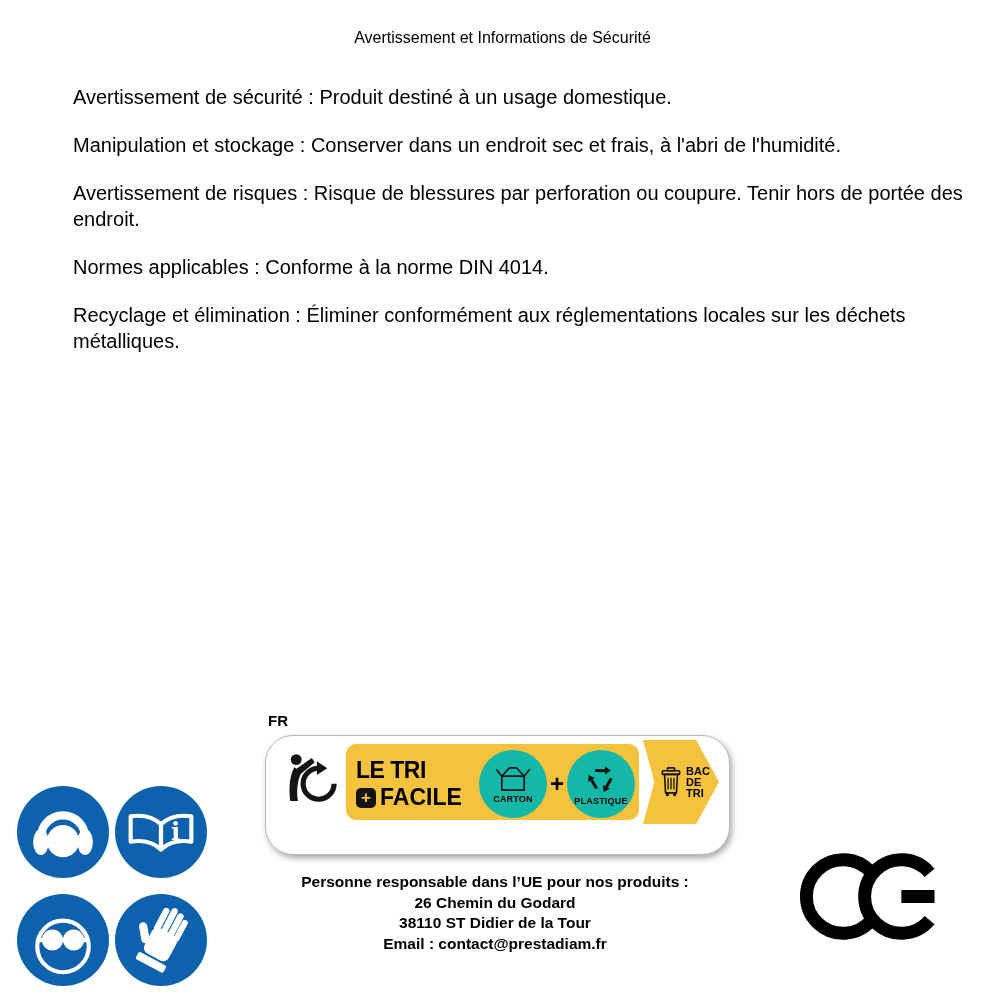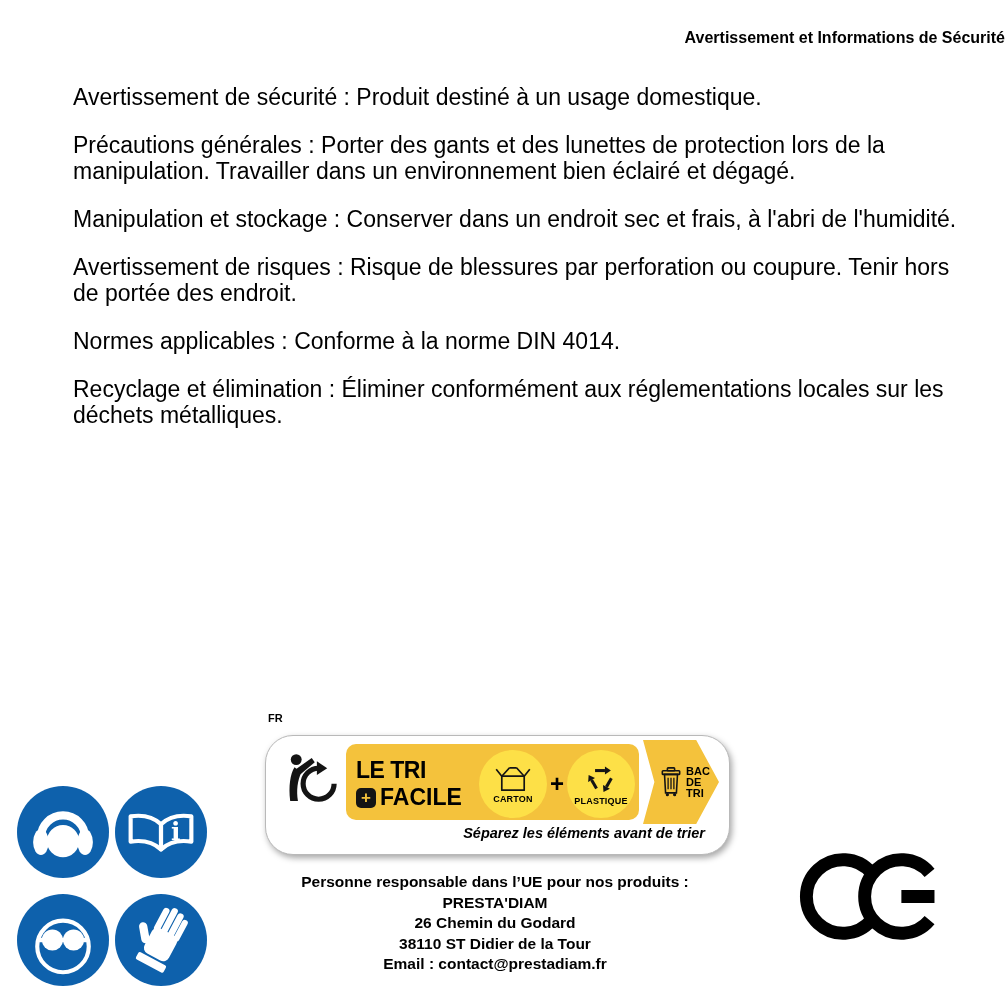"Avertissement et Informations de" .page-title { font-weight: bold -> normal; text-align: right -> center }
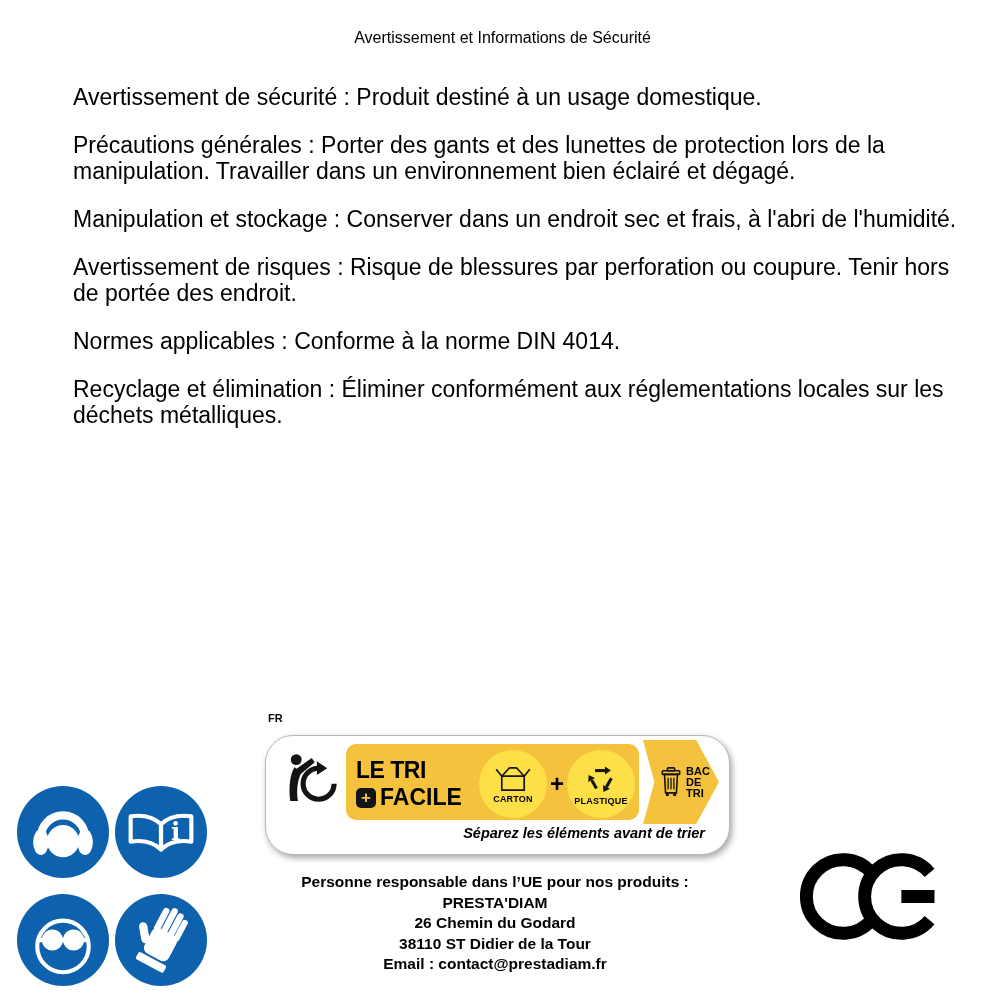"Avertissement de sécurité : Produit" .content p { font-size: 23px -> 20px }
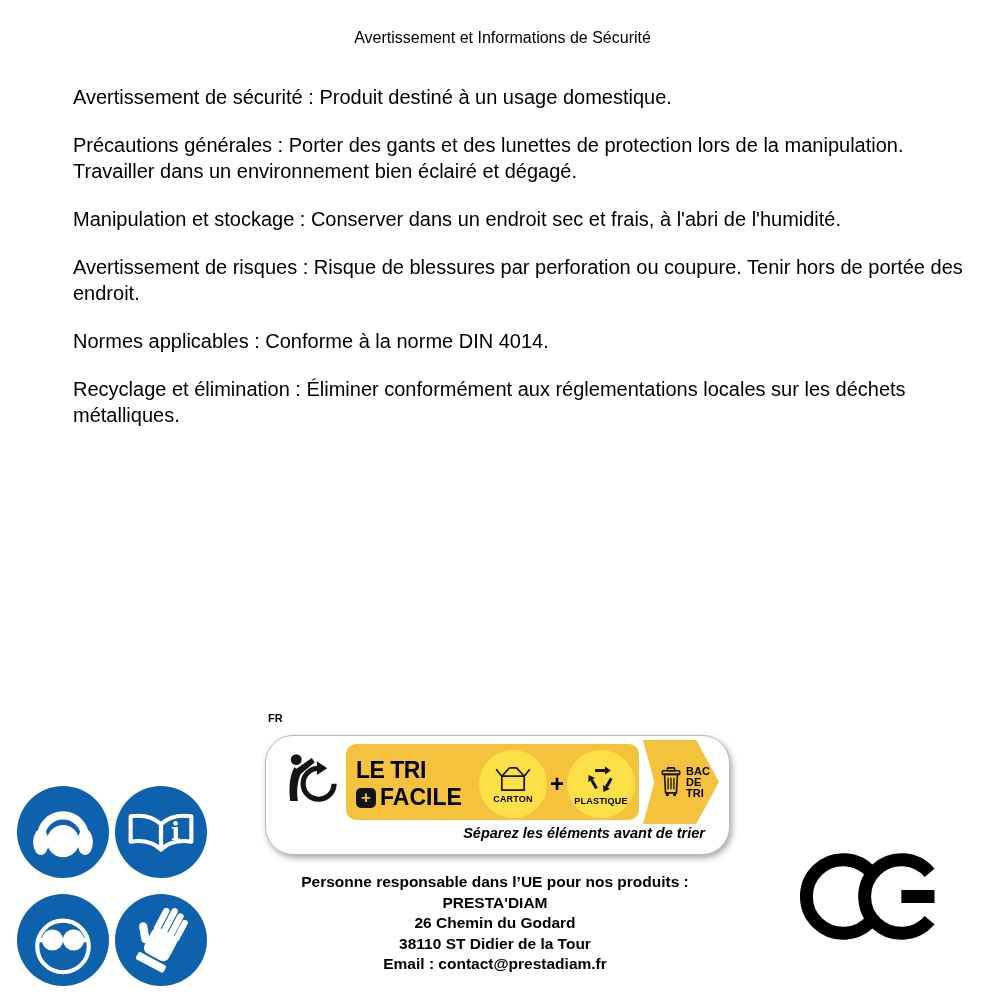"Précautions générales : Porter des" p { html: <p>Précautions générales : Porter des gants et des lunettes de protection lors de la manipulation. Travailler dans un environnement bien éclairé et dégagé.</p> -> none }
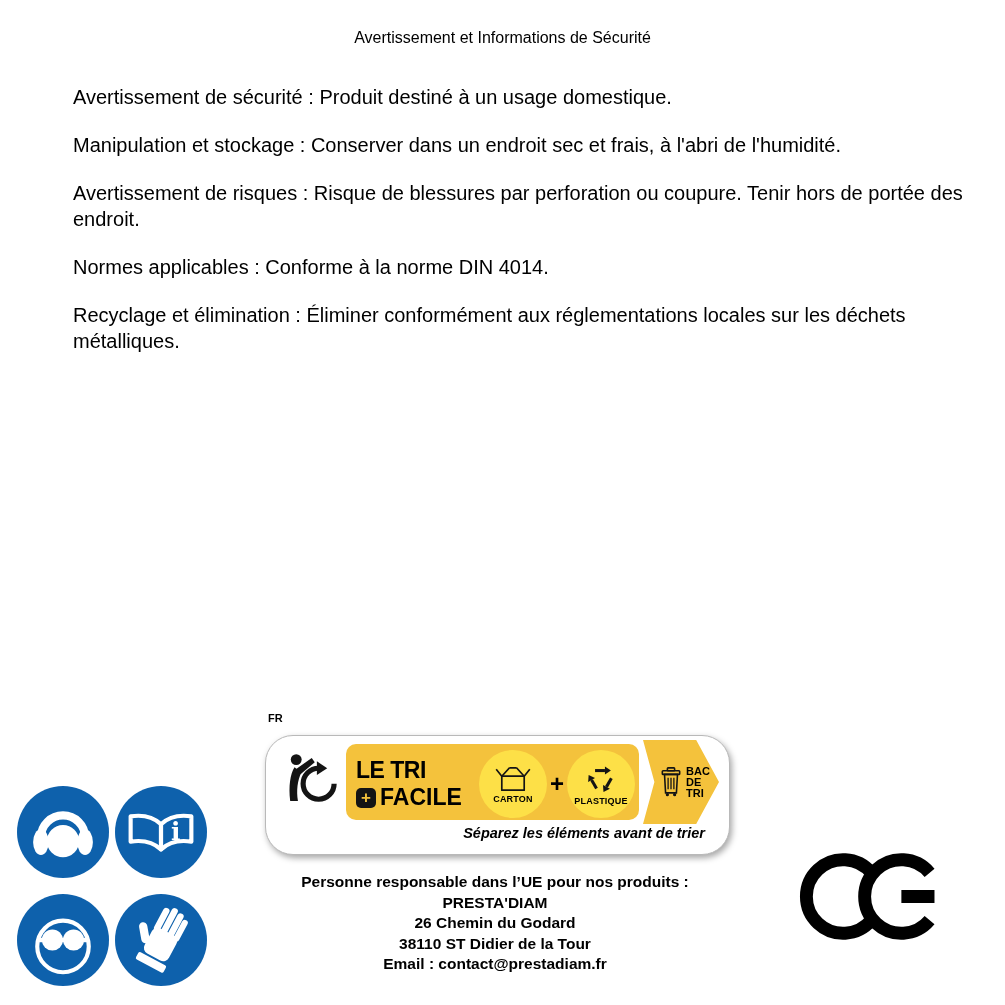"FR" .fr-label { font-size: 11px -> 15px }
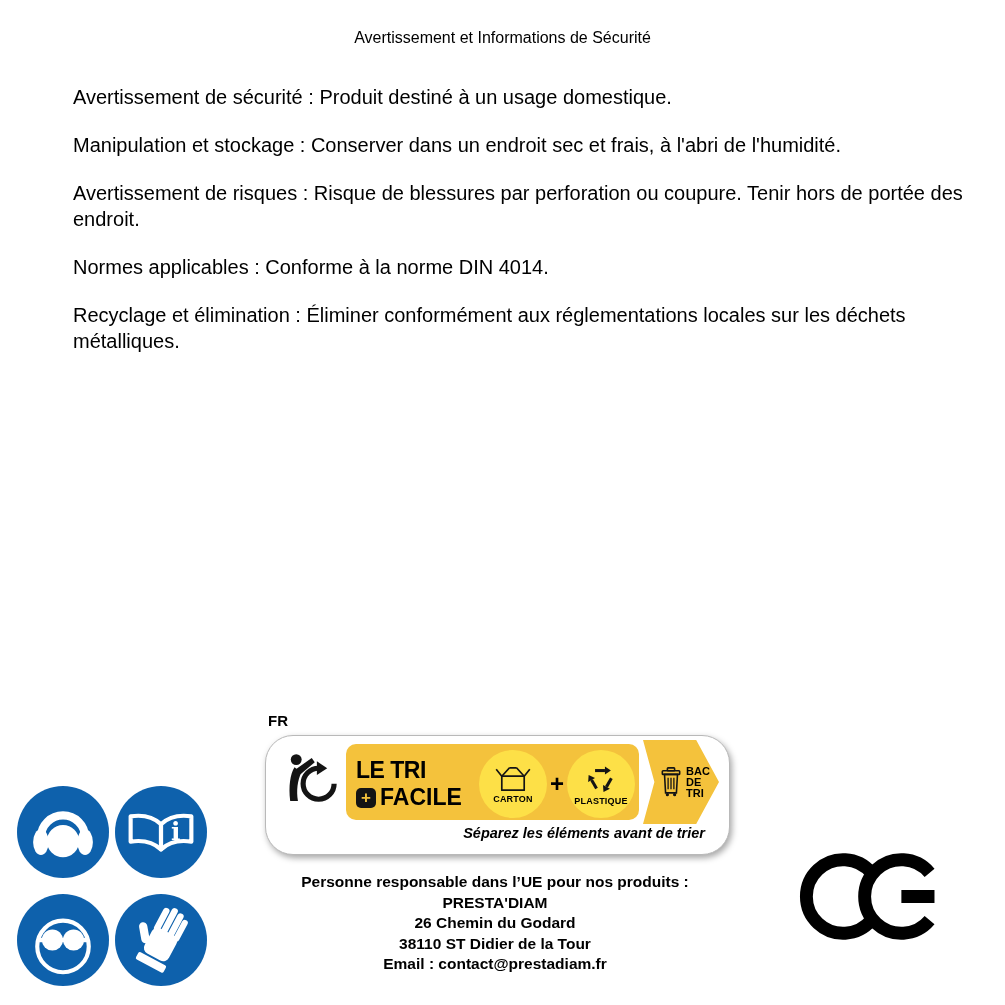"CARTON" .material-circle { background: #fde047 -> #14b8a6 }
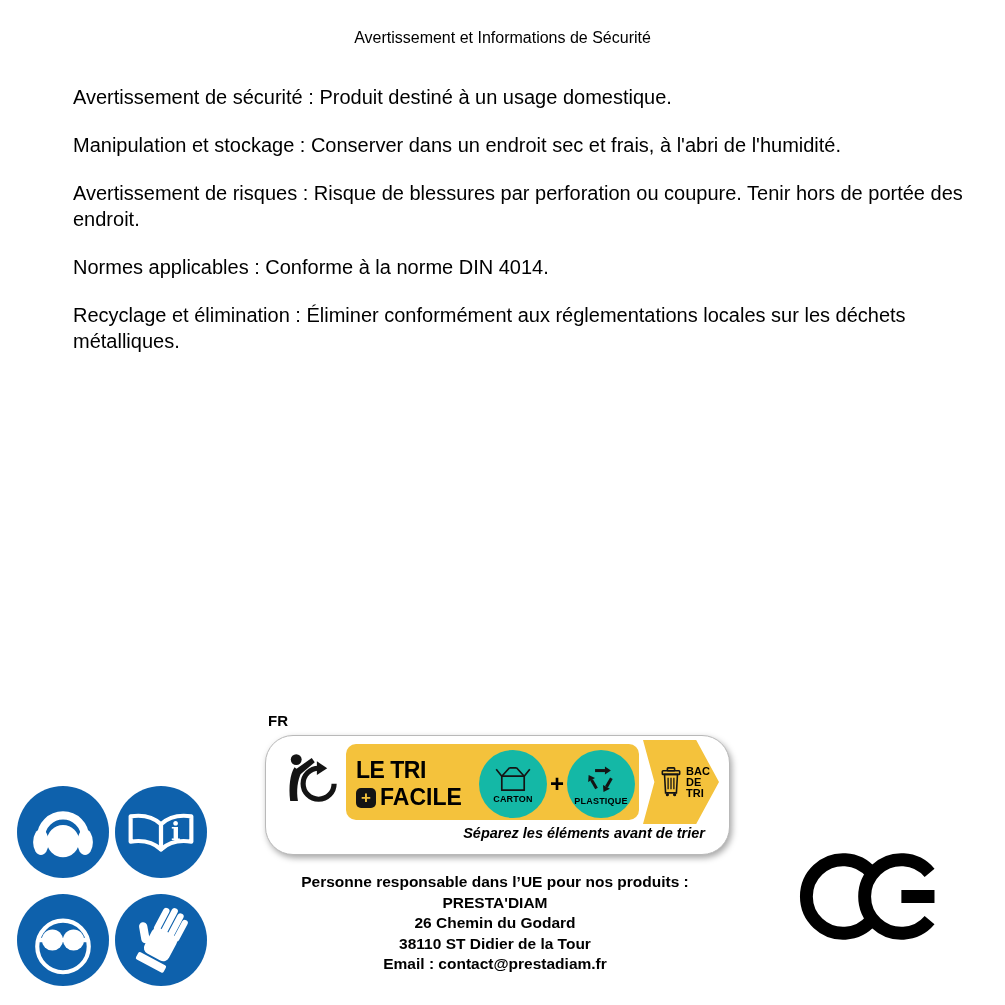"Séparez les éléments avant de" div.tagline { html: <div>Séparez les éléments avant de trier</div> -> none }
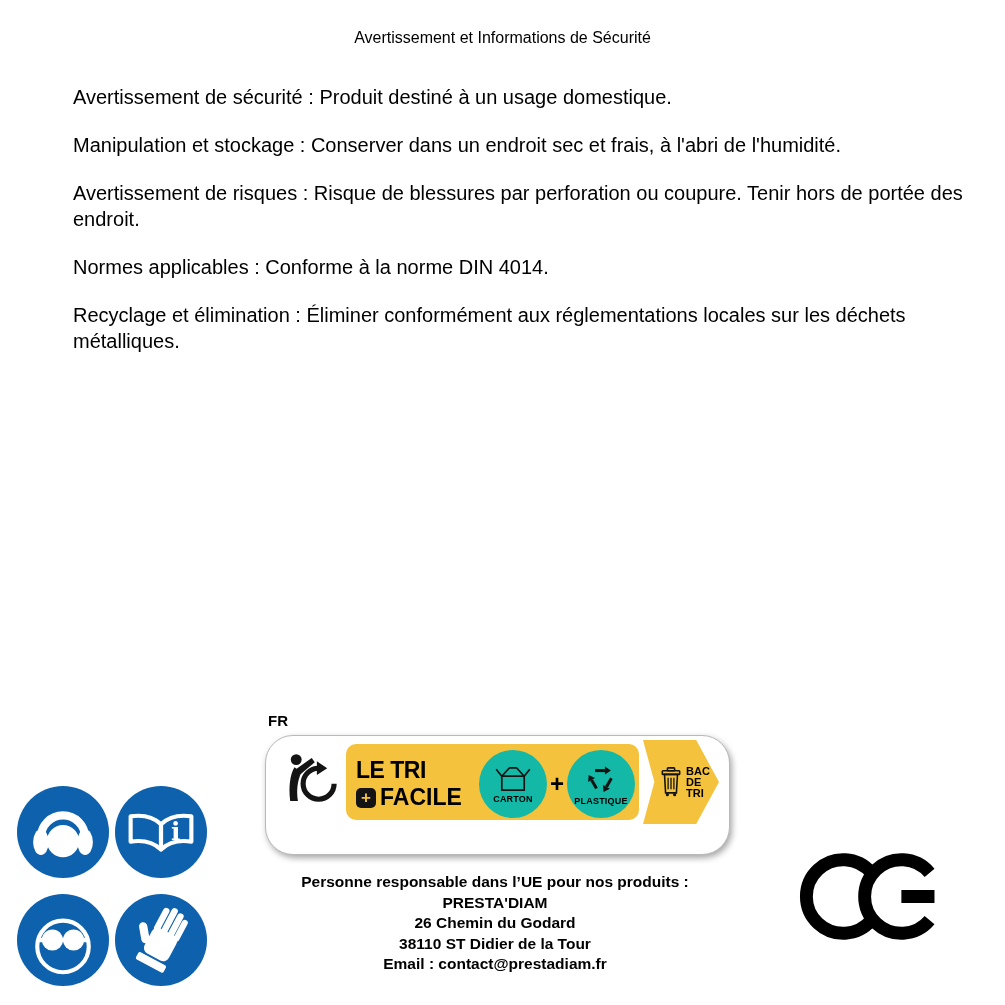"PRESTA'DIAM" div { html: <div>PRESTA'DIAM</div> -> none }
